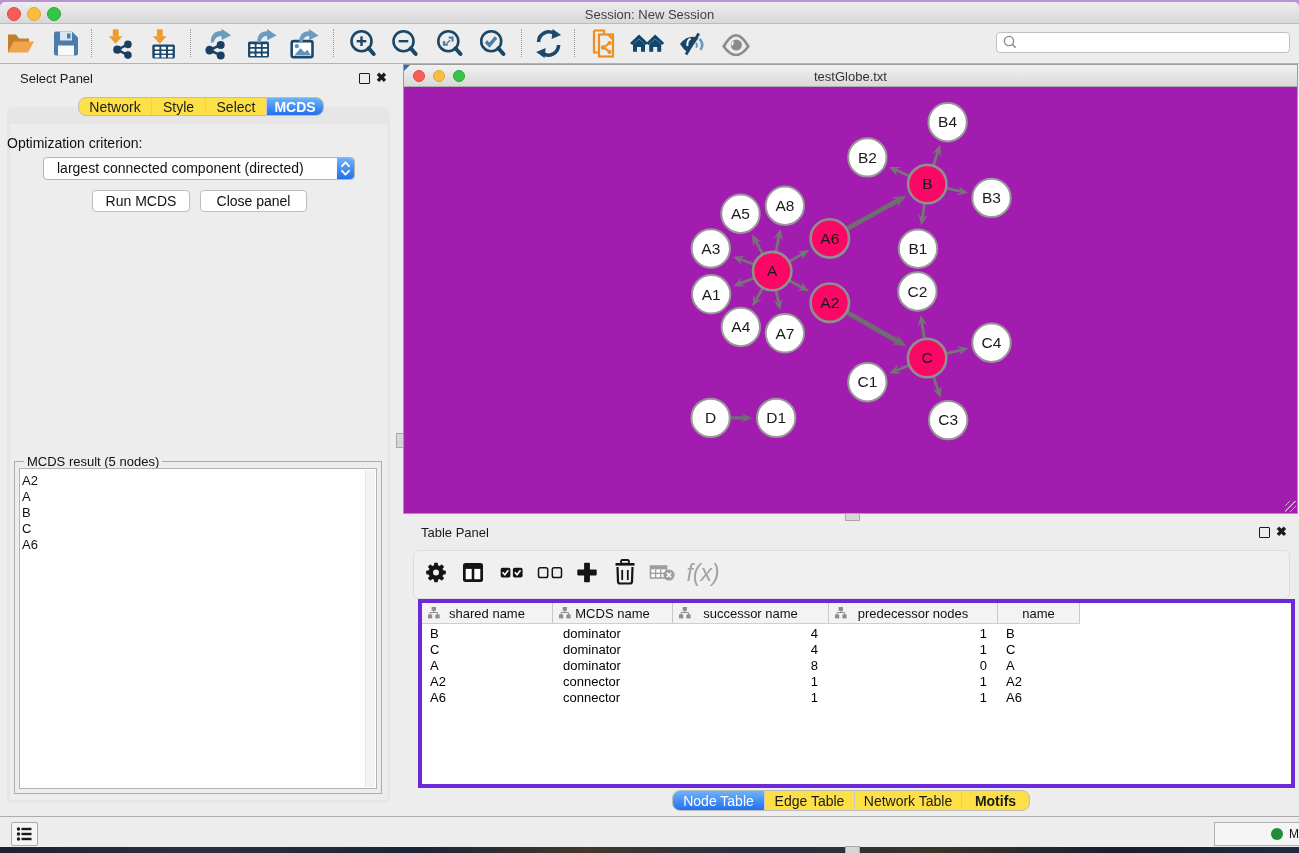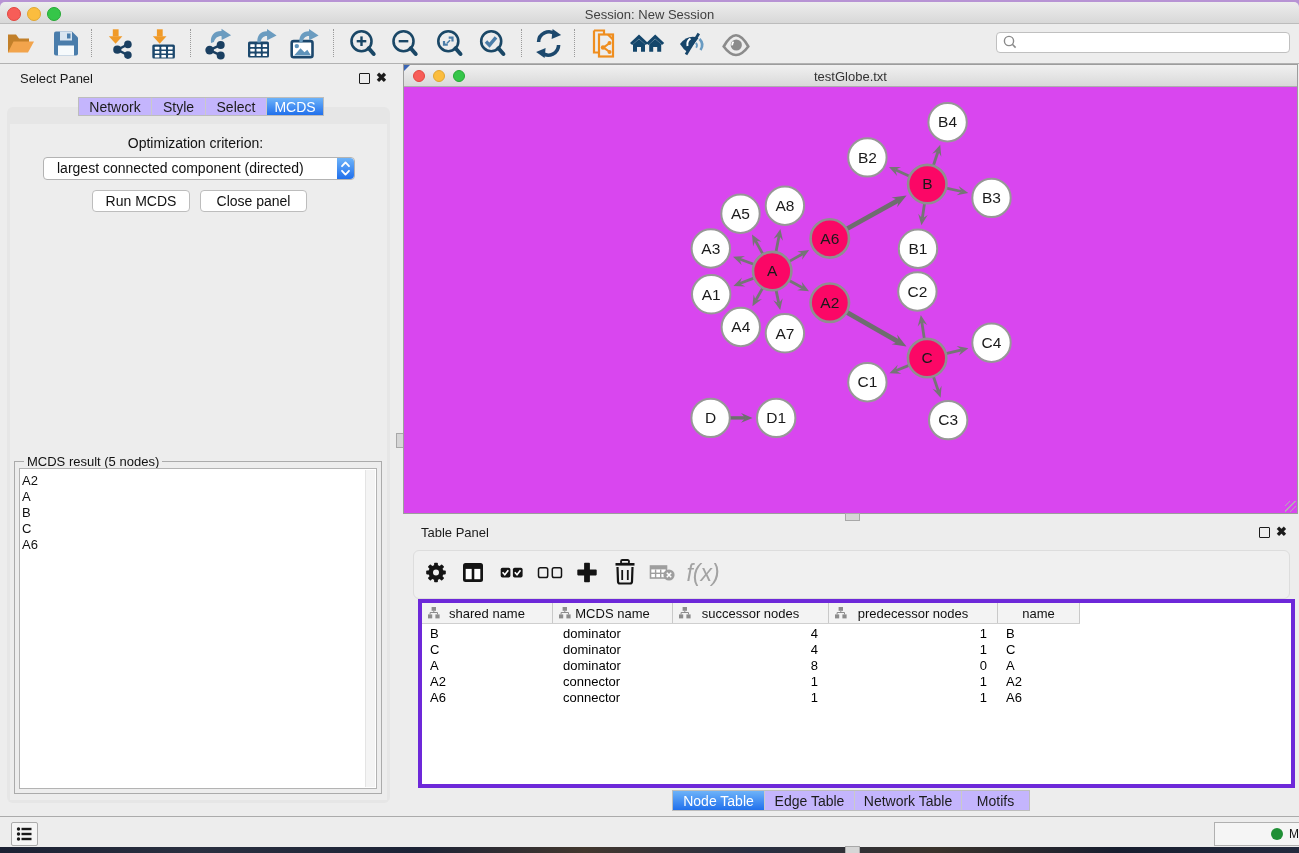"testGlobe.txt" #netwin { background: #d946ef -> #a21caf }
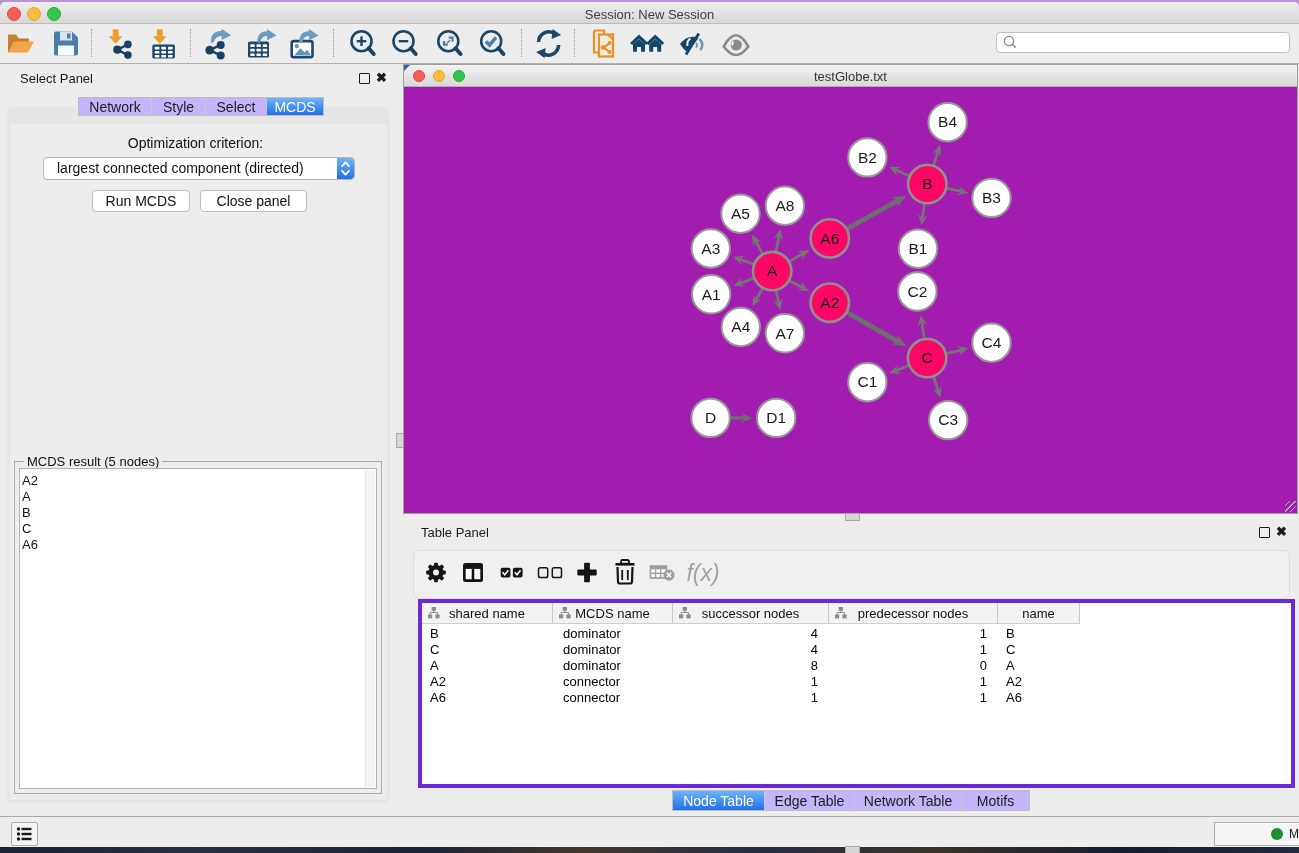"Network" .seg { background: #c4b5fd -> #fde047; border-radius: 0 -> 8px }
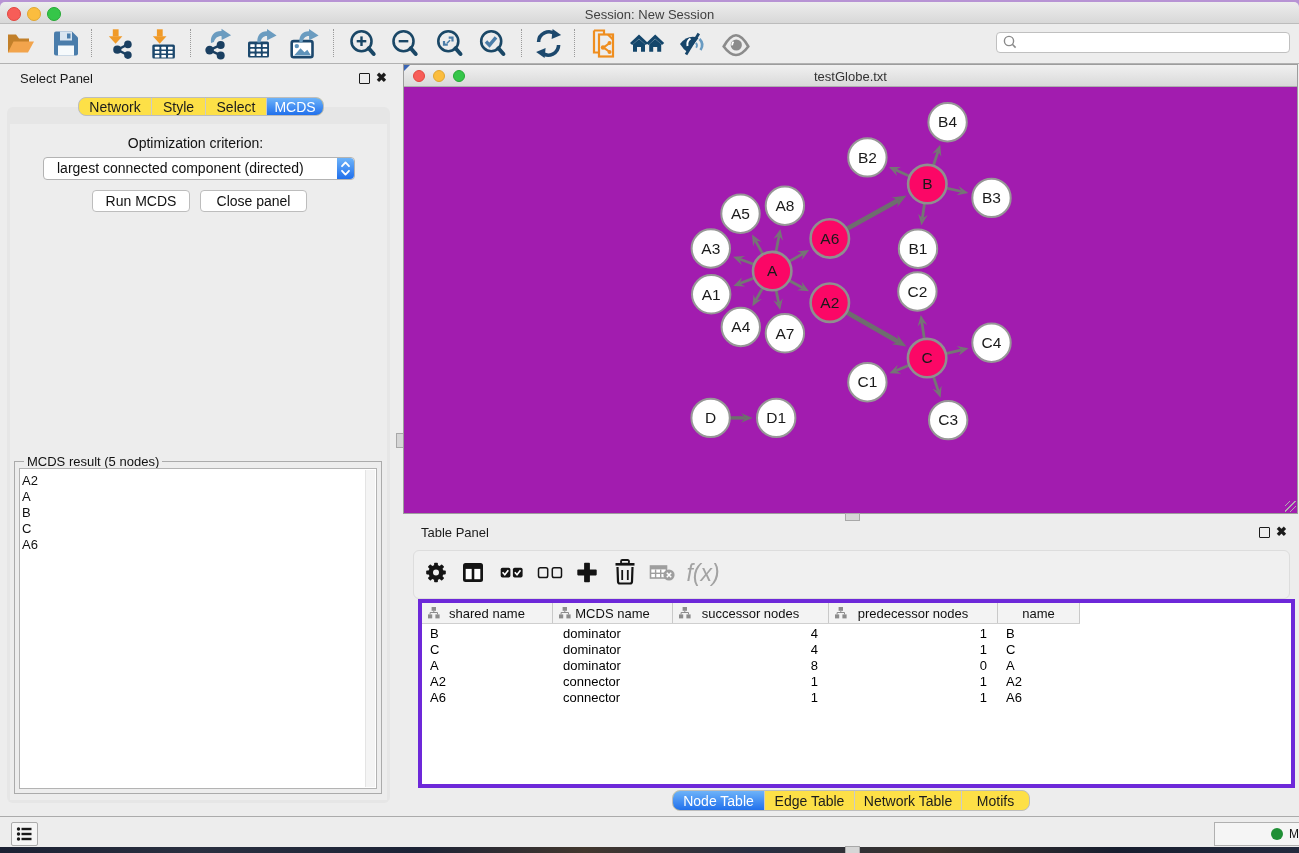"MCDS" .seg div:last-child { font-weight: none -> bold }
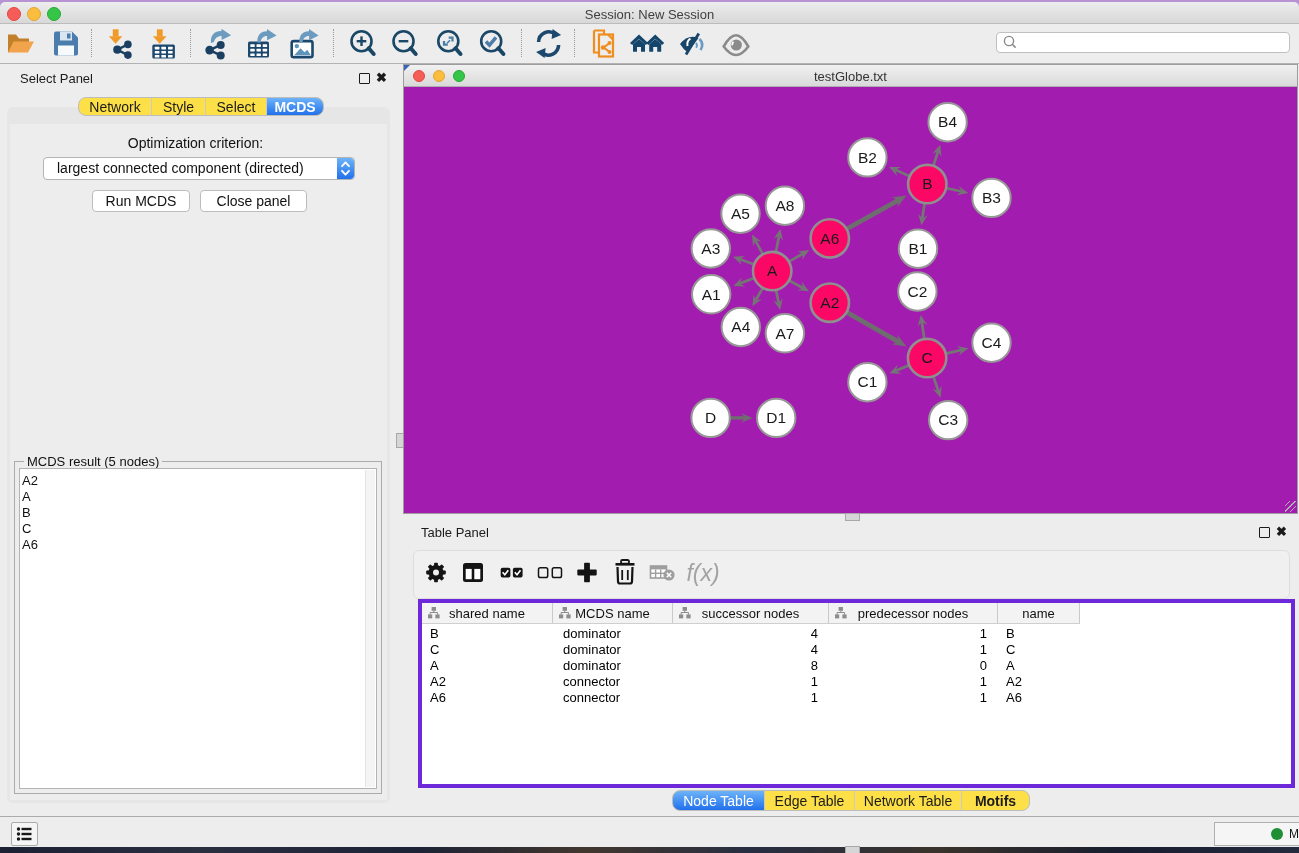"Optimization criterion:" #optlabel { text-align: center -> none }
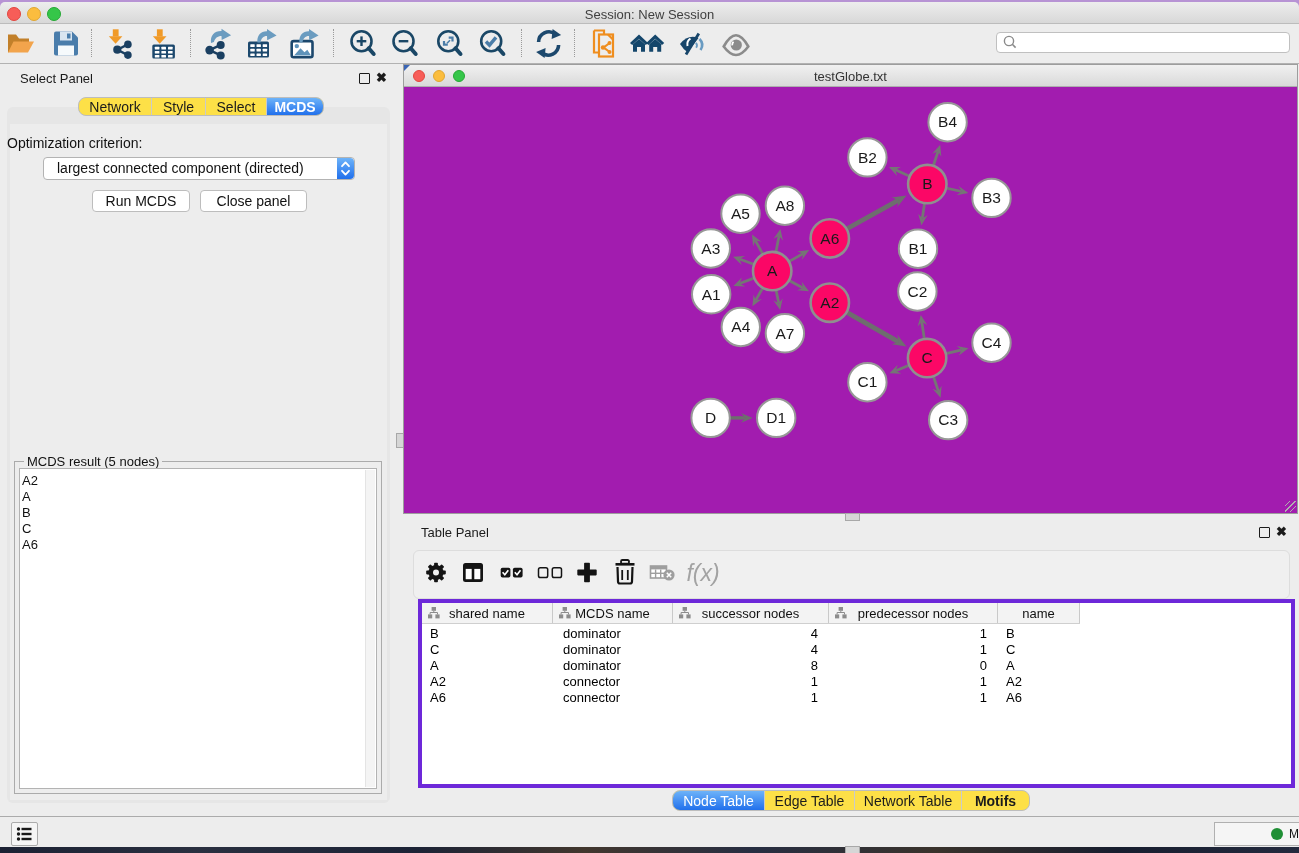"successor nodes" div.hcell { text: nodes -> name }
